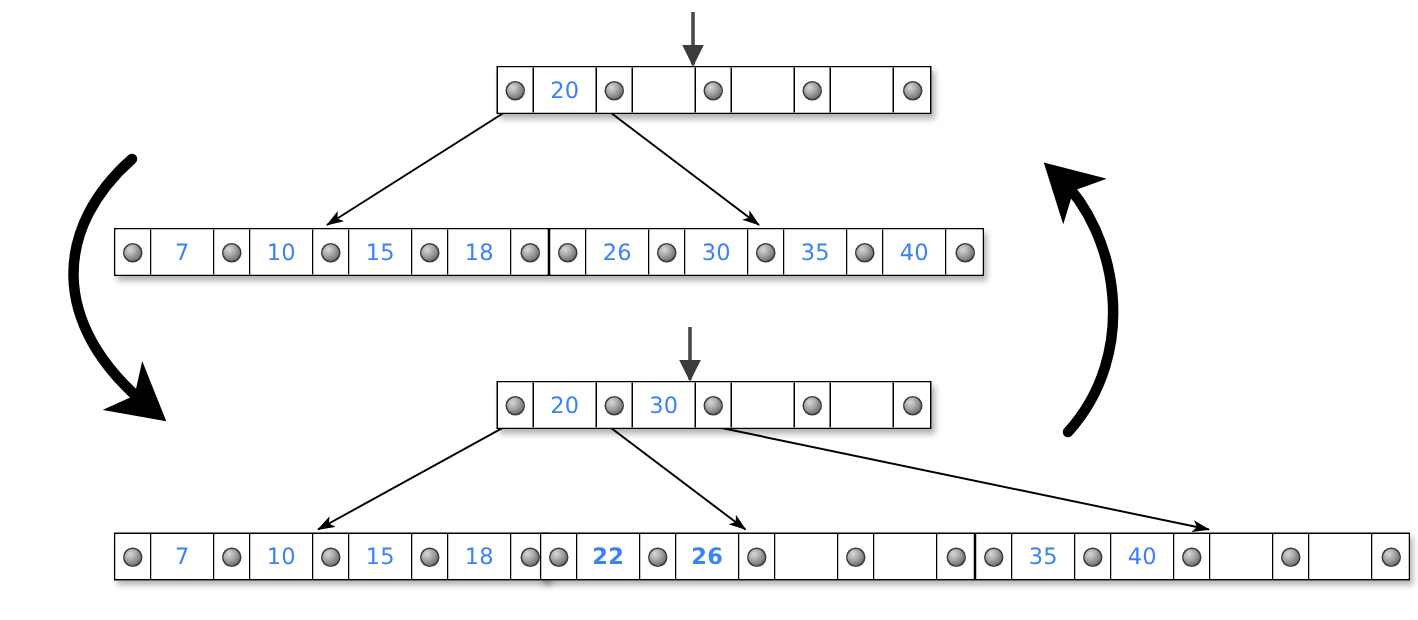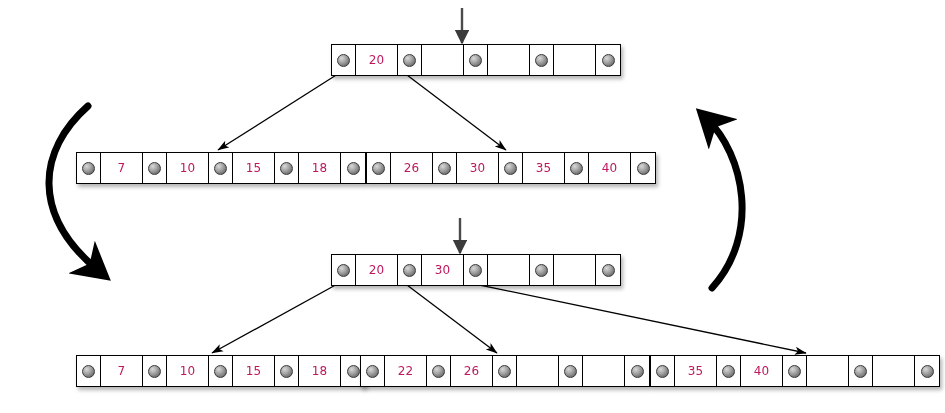"20" .cell.key { color: #be185d -> #3b82f6; font-size: 12px -> 15px }
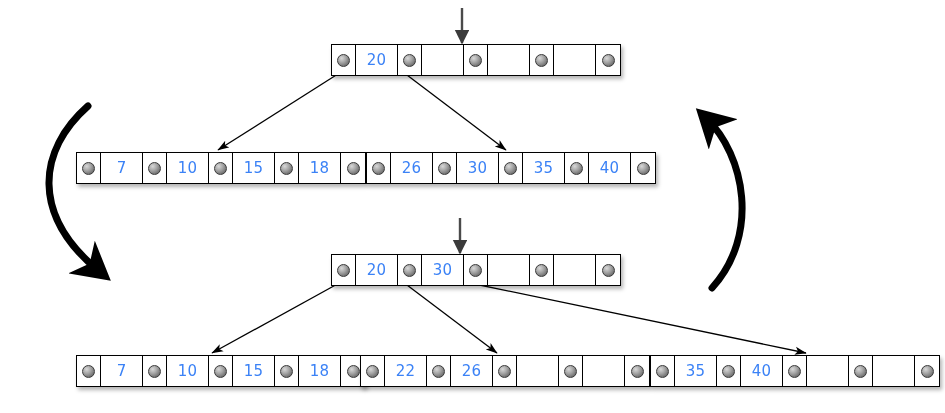"22" div.node { font-weight: none -> bold }
